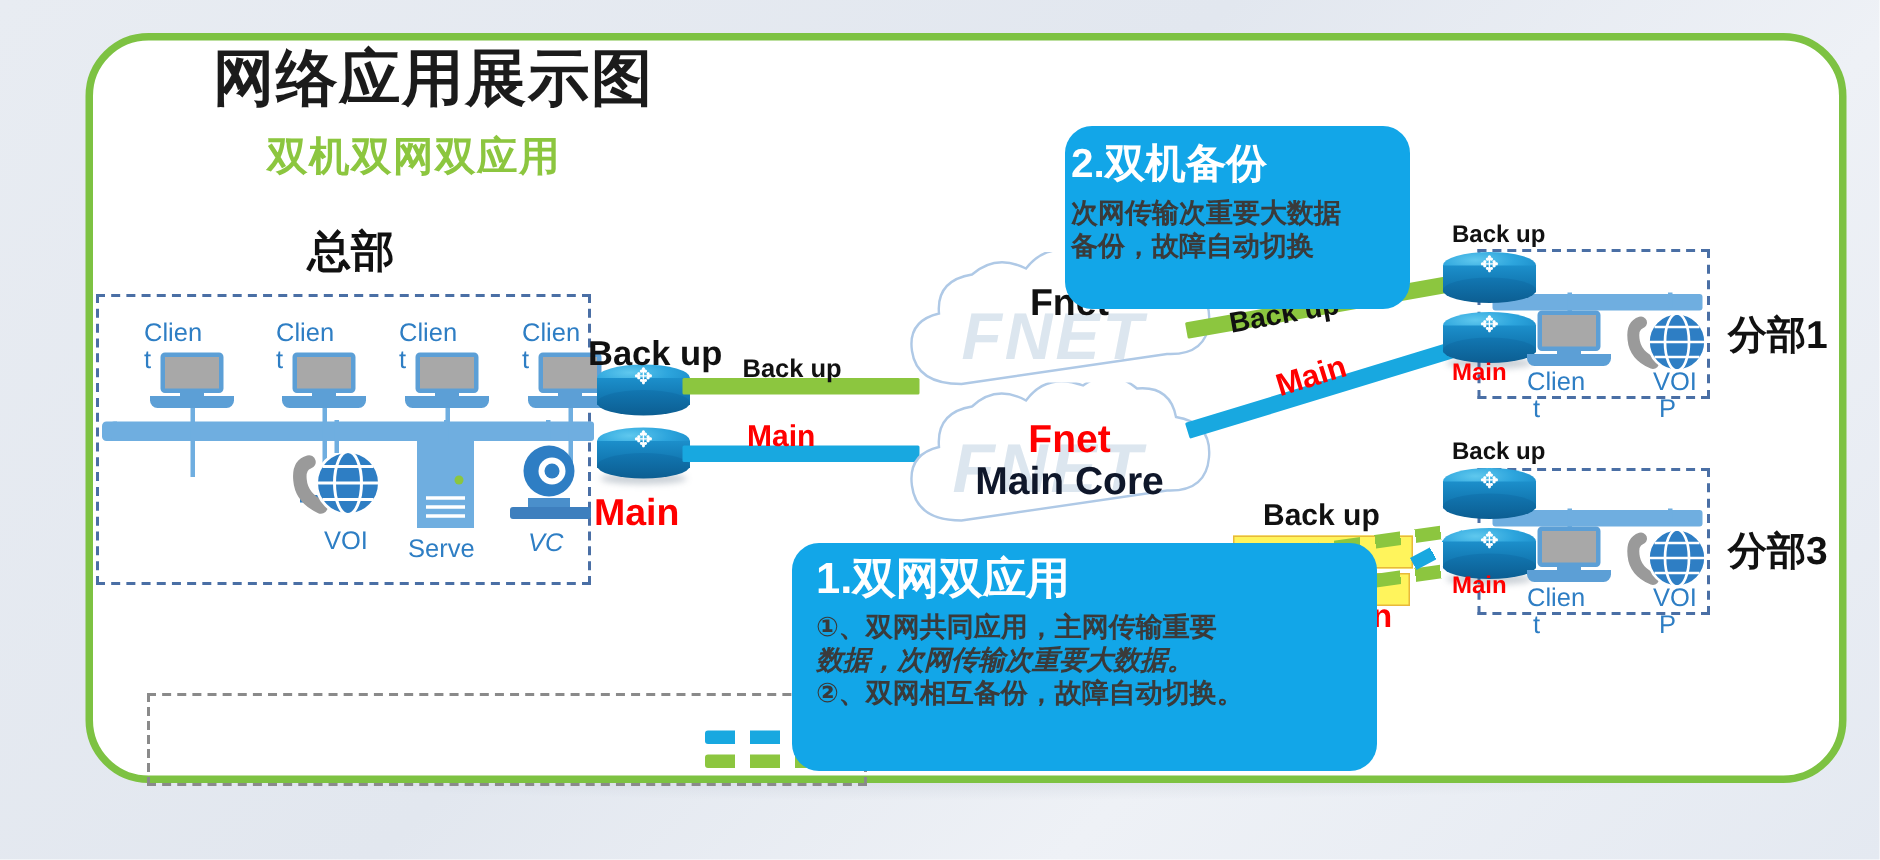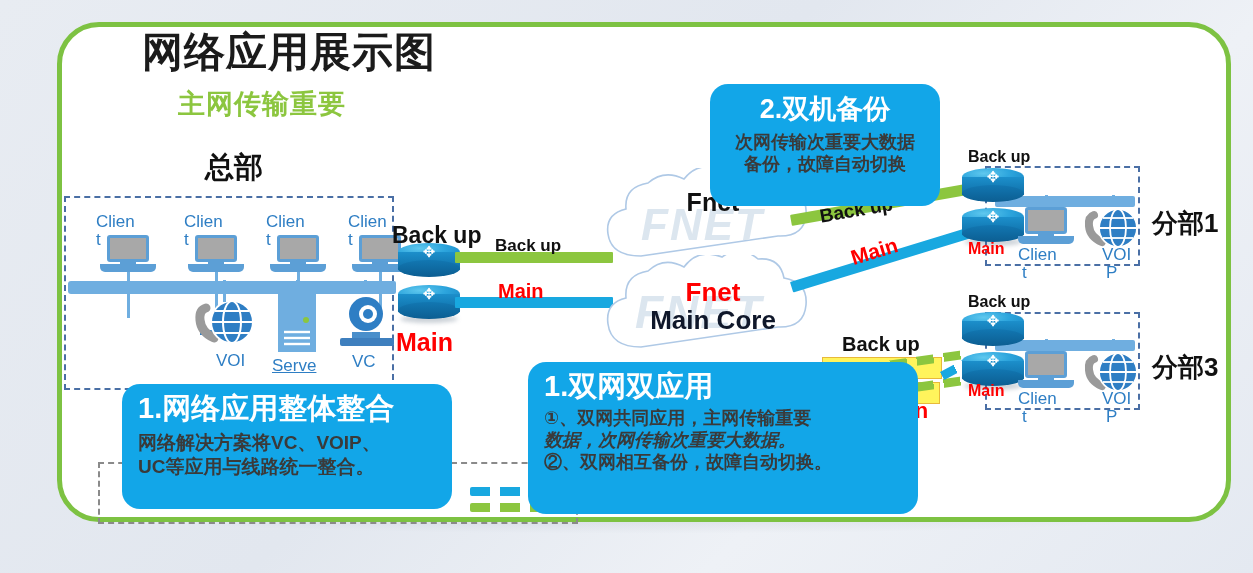"主网传输重要" div.abs { text: 主网传输重要 -> 双机双网双应用 }
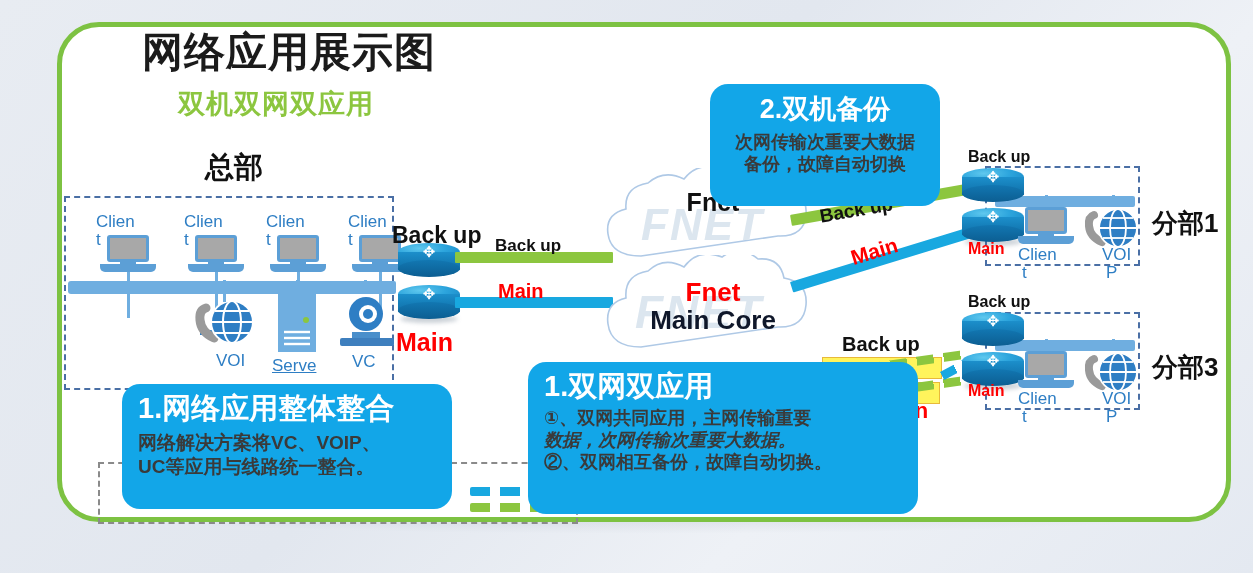"2.双机备份" div.callout { text-align: center -> none }
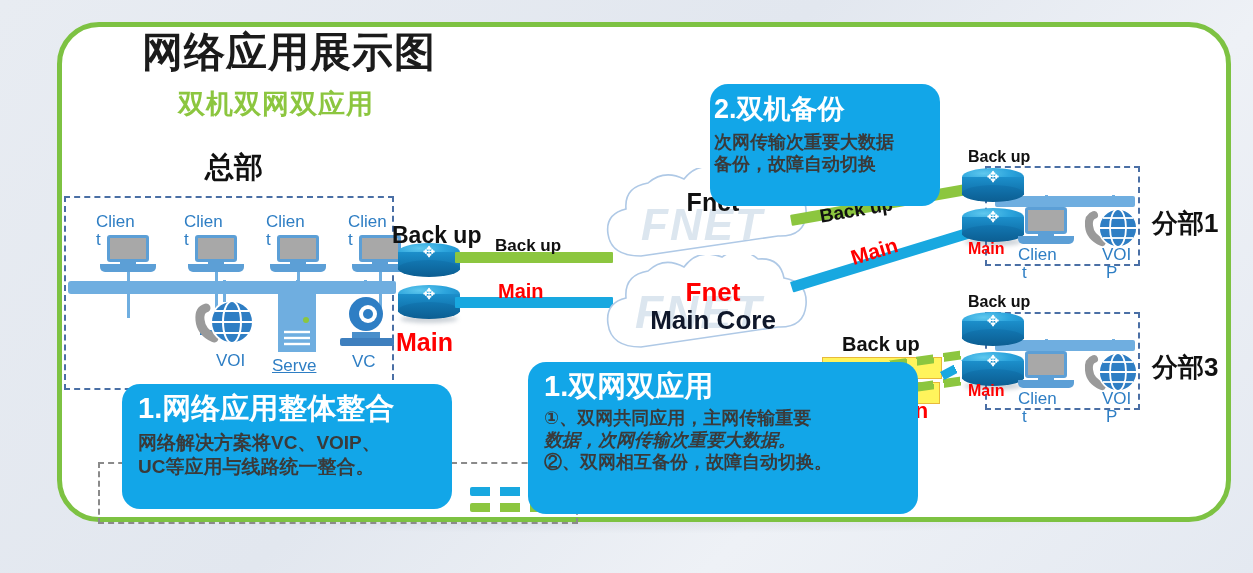"Serve" div.dev-label { text-decoration: underline -> none }
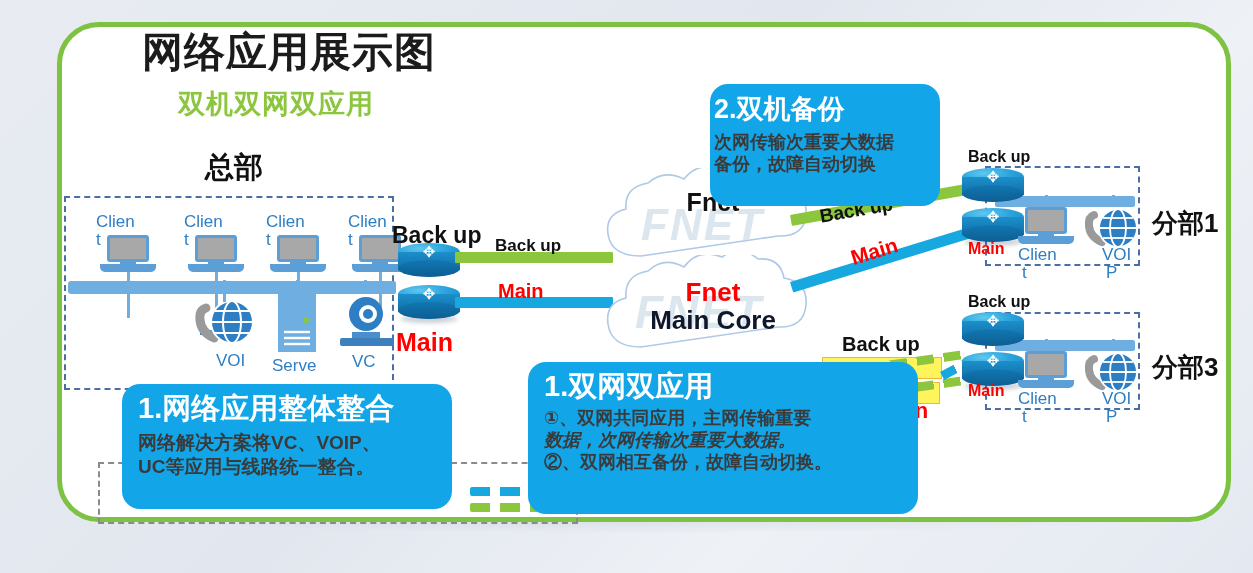"VC" div.abs { font-style: none -> italic }
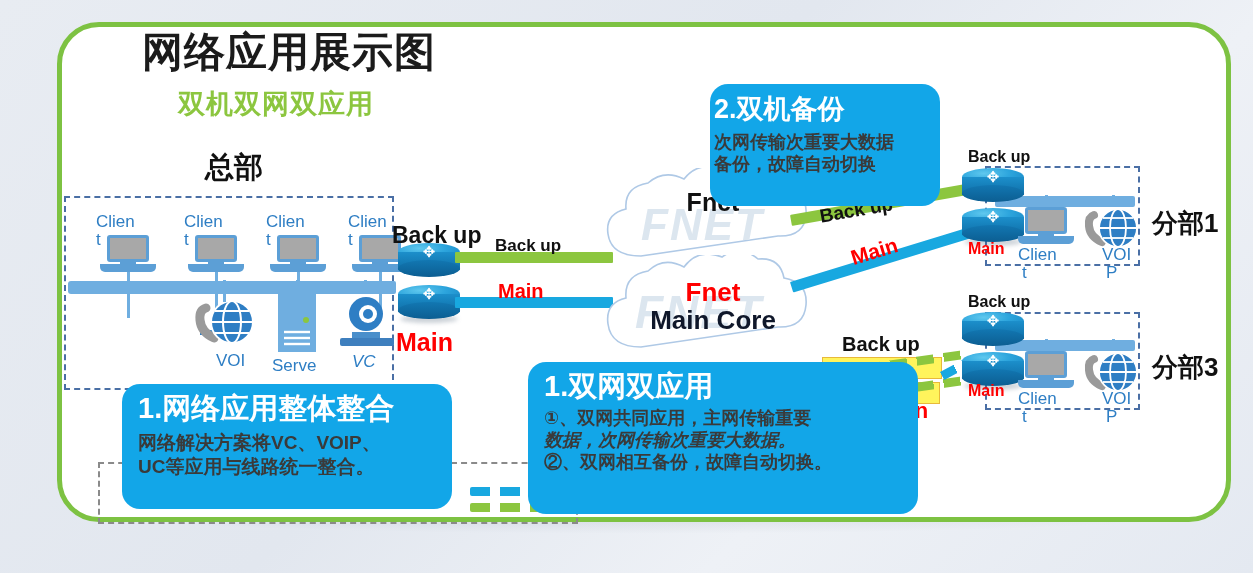"1.网络应用整体整合" div.callout { html: <div> <h4>1.网络应用整体整合</h4> <p>网络解决方案将VC、VOIP、</p> <p>UC等应用与线路统一整合。</p> </div> -> none }
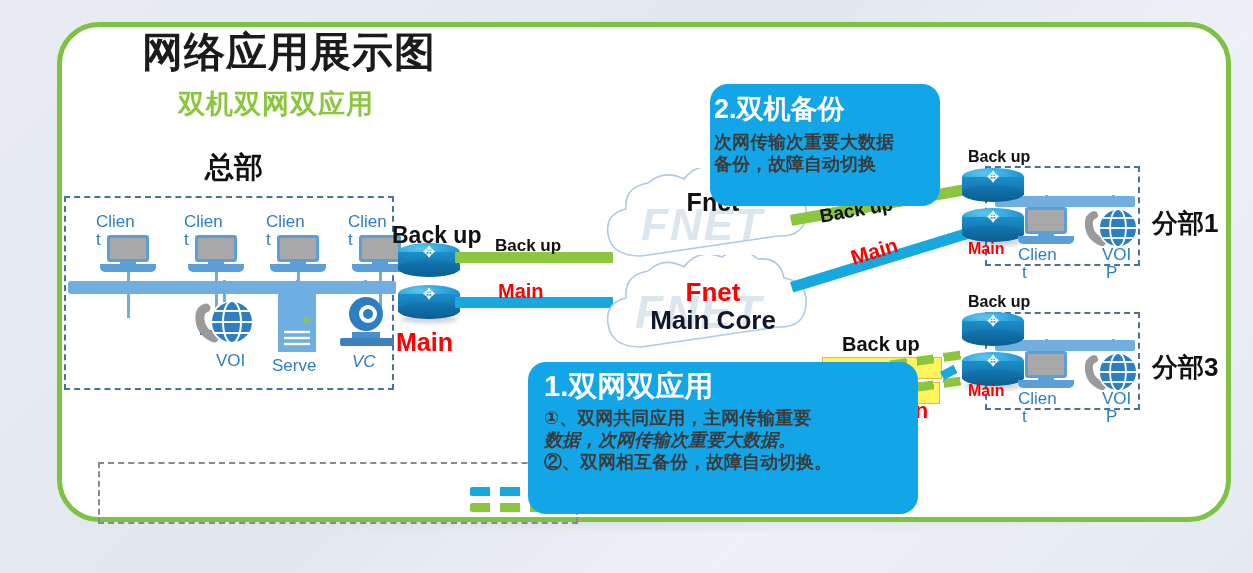"②、双网相互备份，故障自动切换。" p { font-family: Liberation Serif, serif -> none }
